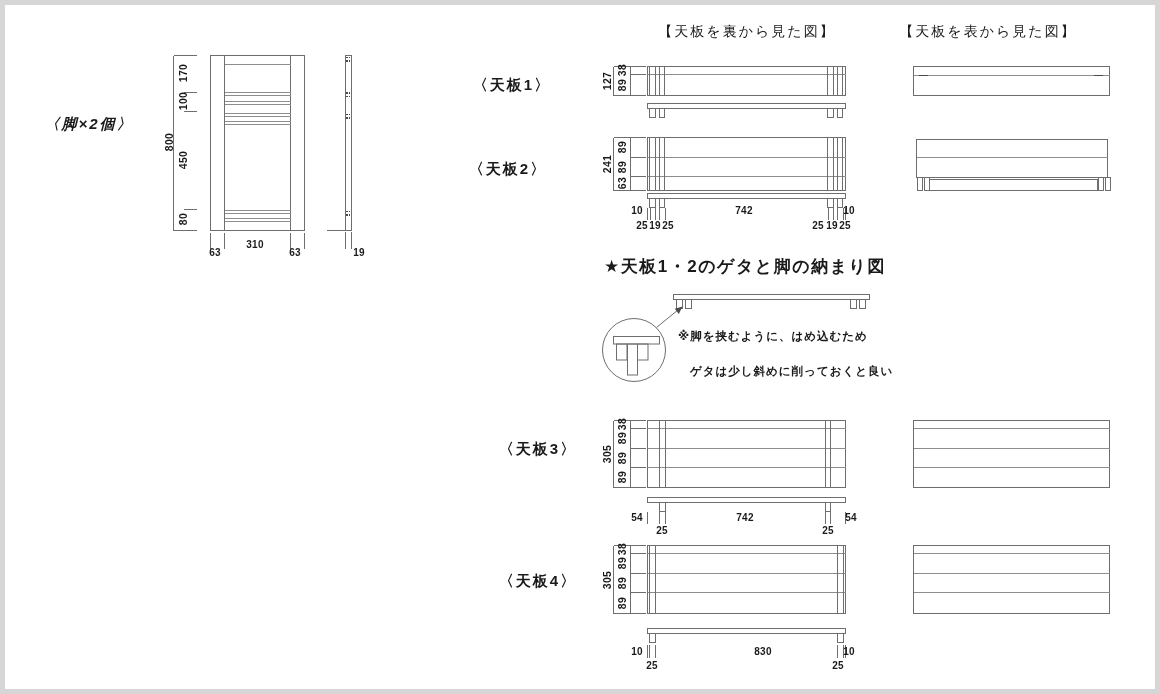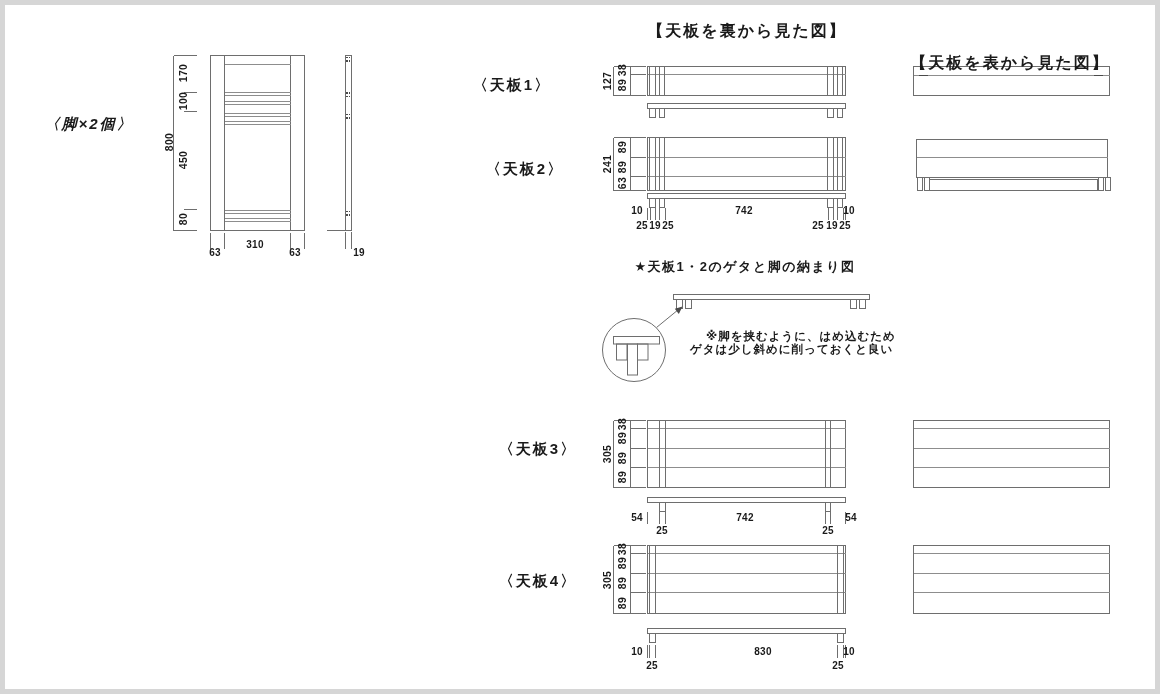"【天板を裏から見た図】" .hd { font-size: 16px -> 14px; font-weight: bold -> normal }
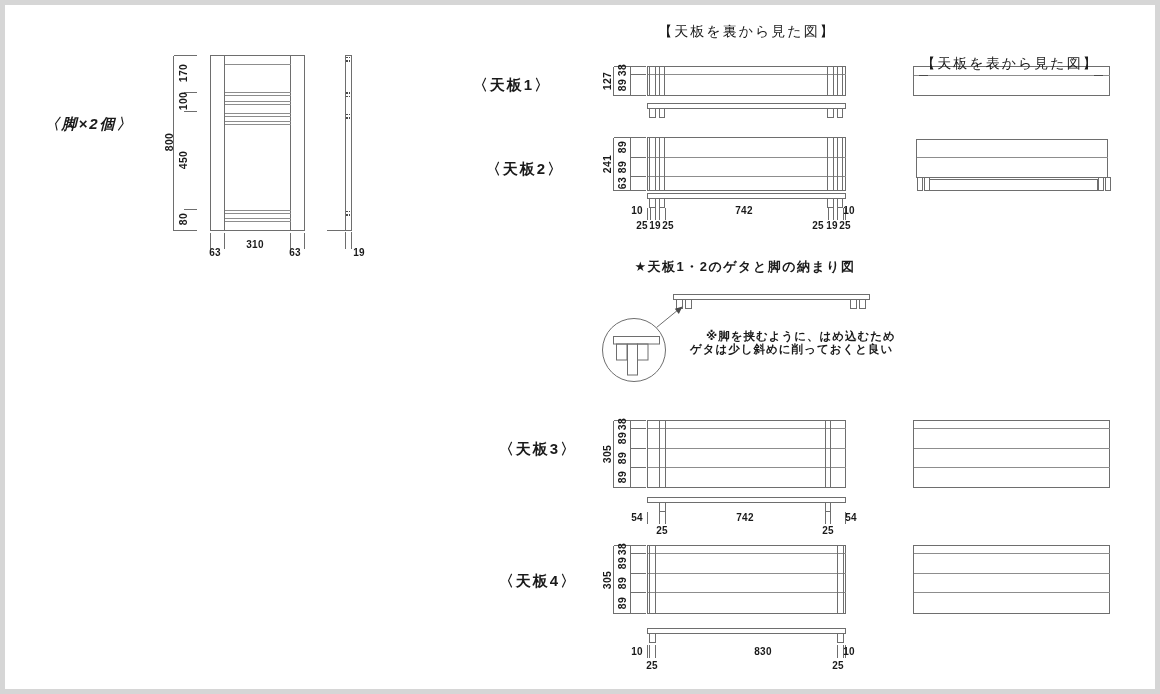"【天板を表から見た図】" span.t { left: 1010px -> 988px; margin-top: 32px -> none }
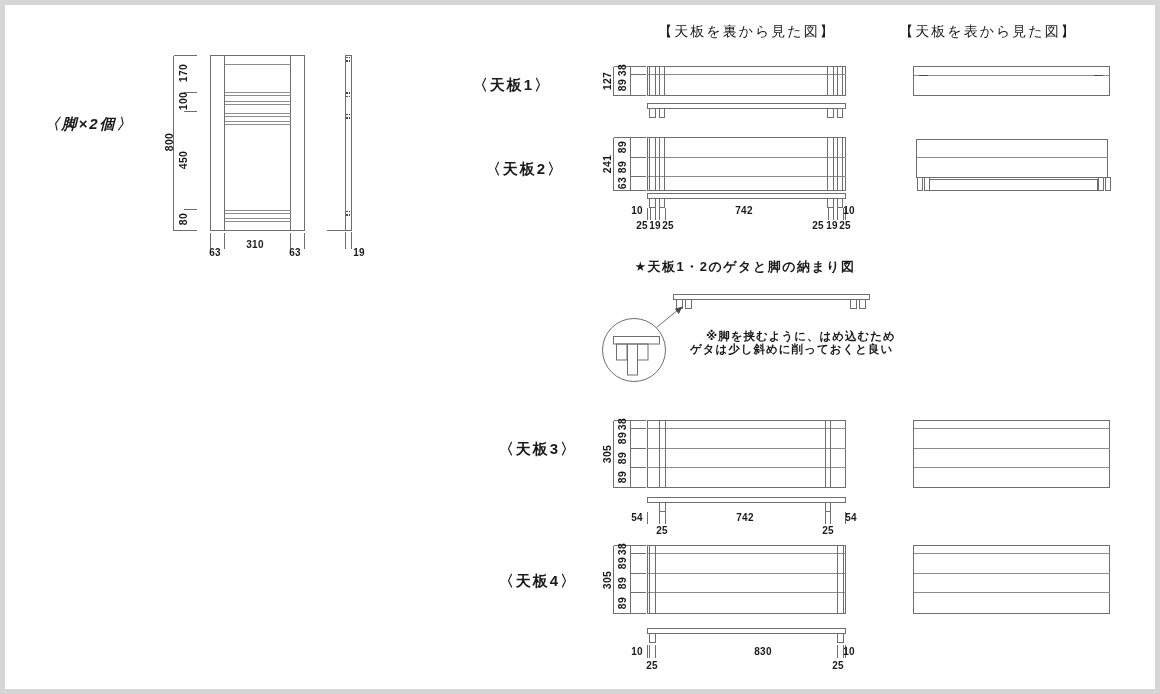"〈天板2〉" span.t { left: 525px -> 508px }
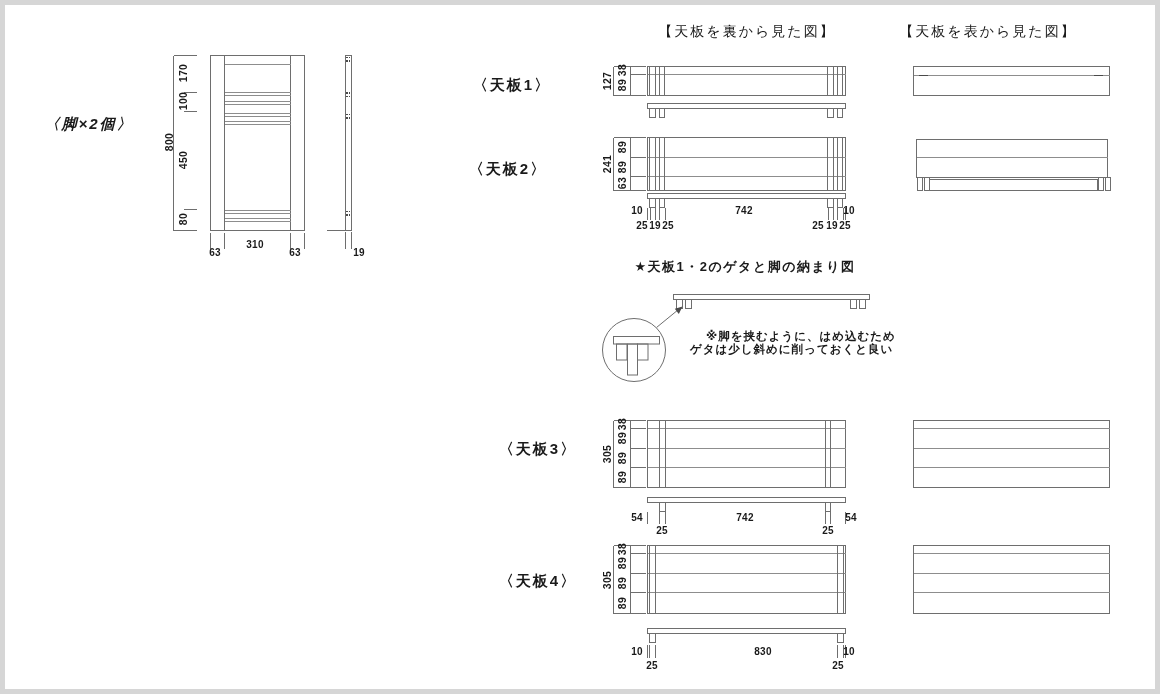"★天板1・2のゲタと脚の納まり図" .asm { font-size: 13px -> 17px }
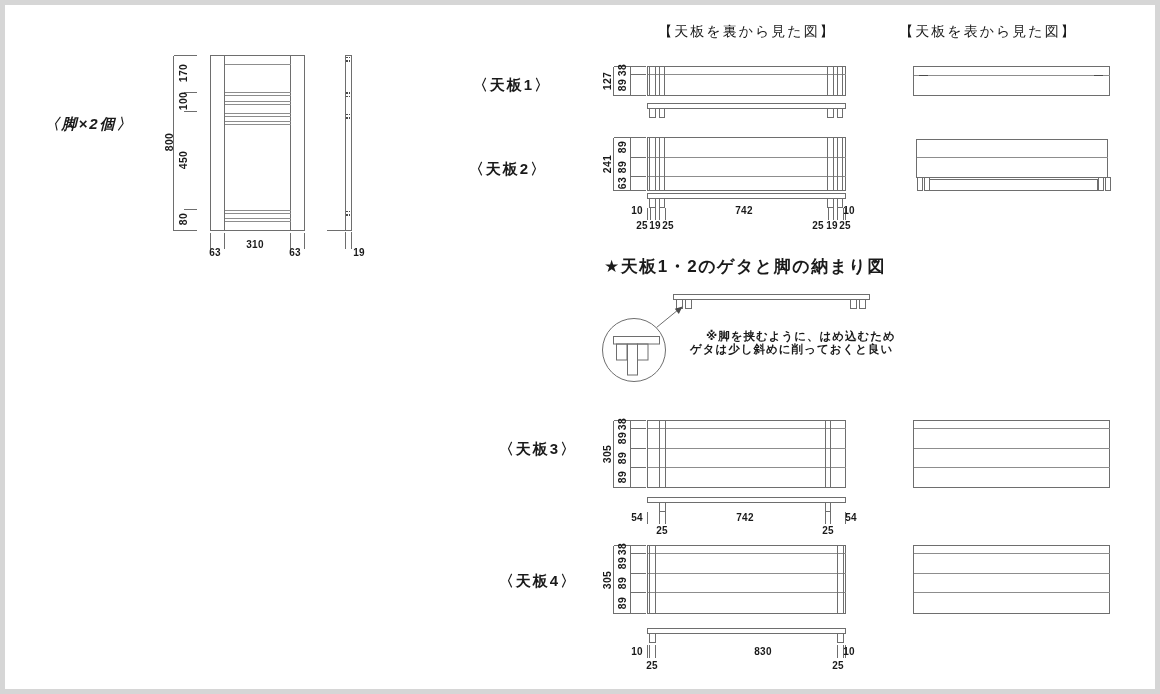"※脚を挟むように、はめ込むため" span.t { margin-left: 28px -> none }
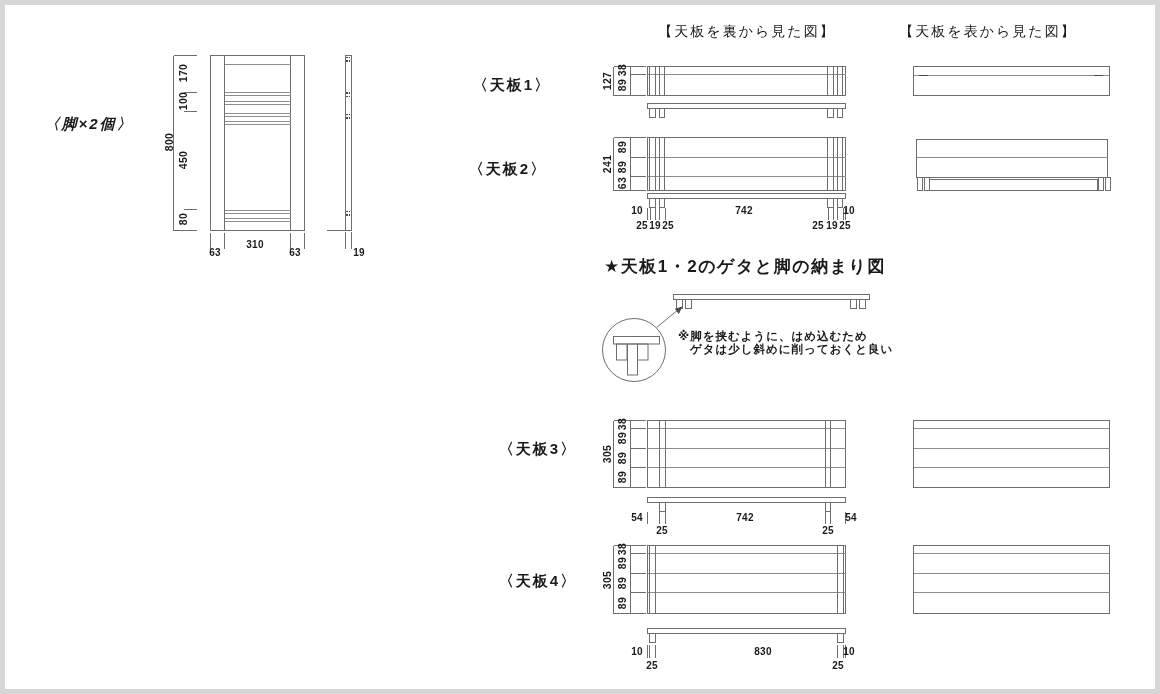"ゲタは少し斜めに削っておくと良い" span.t { top: 344px -> 366px }
